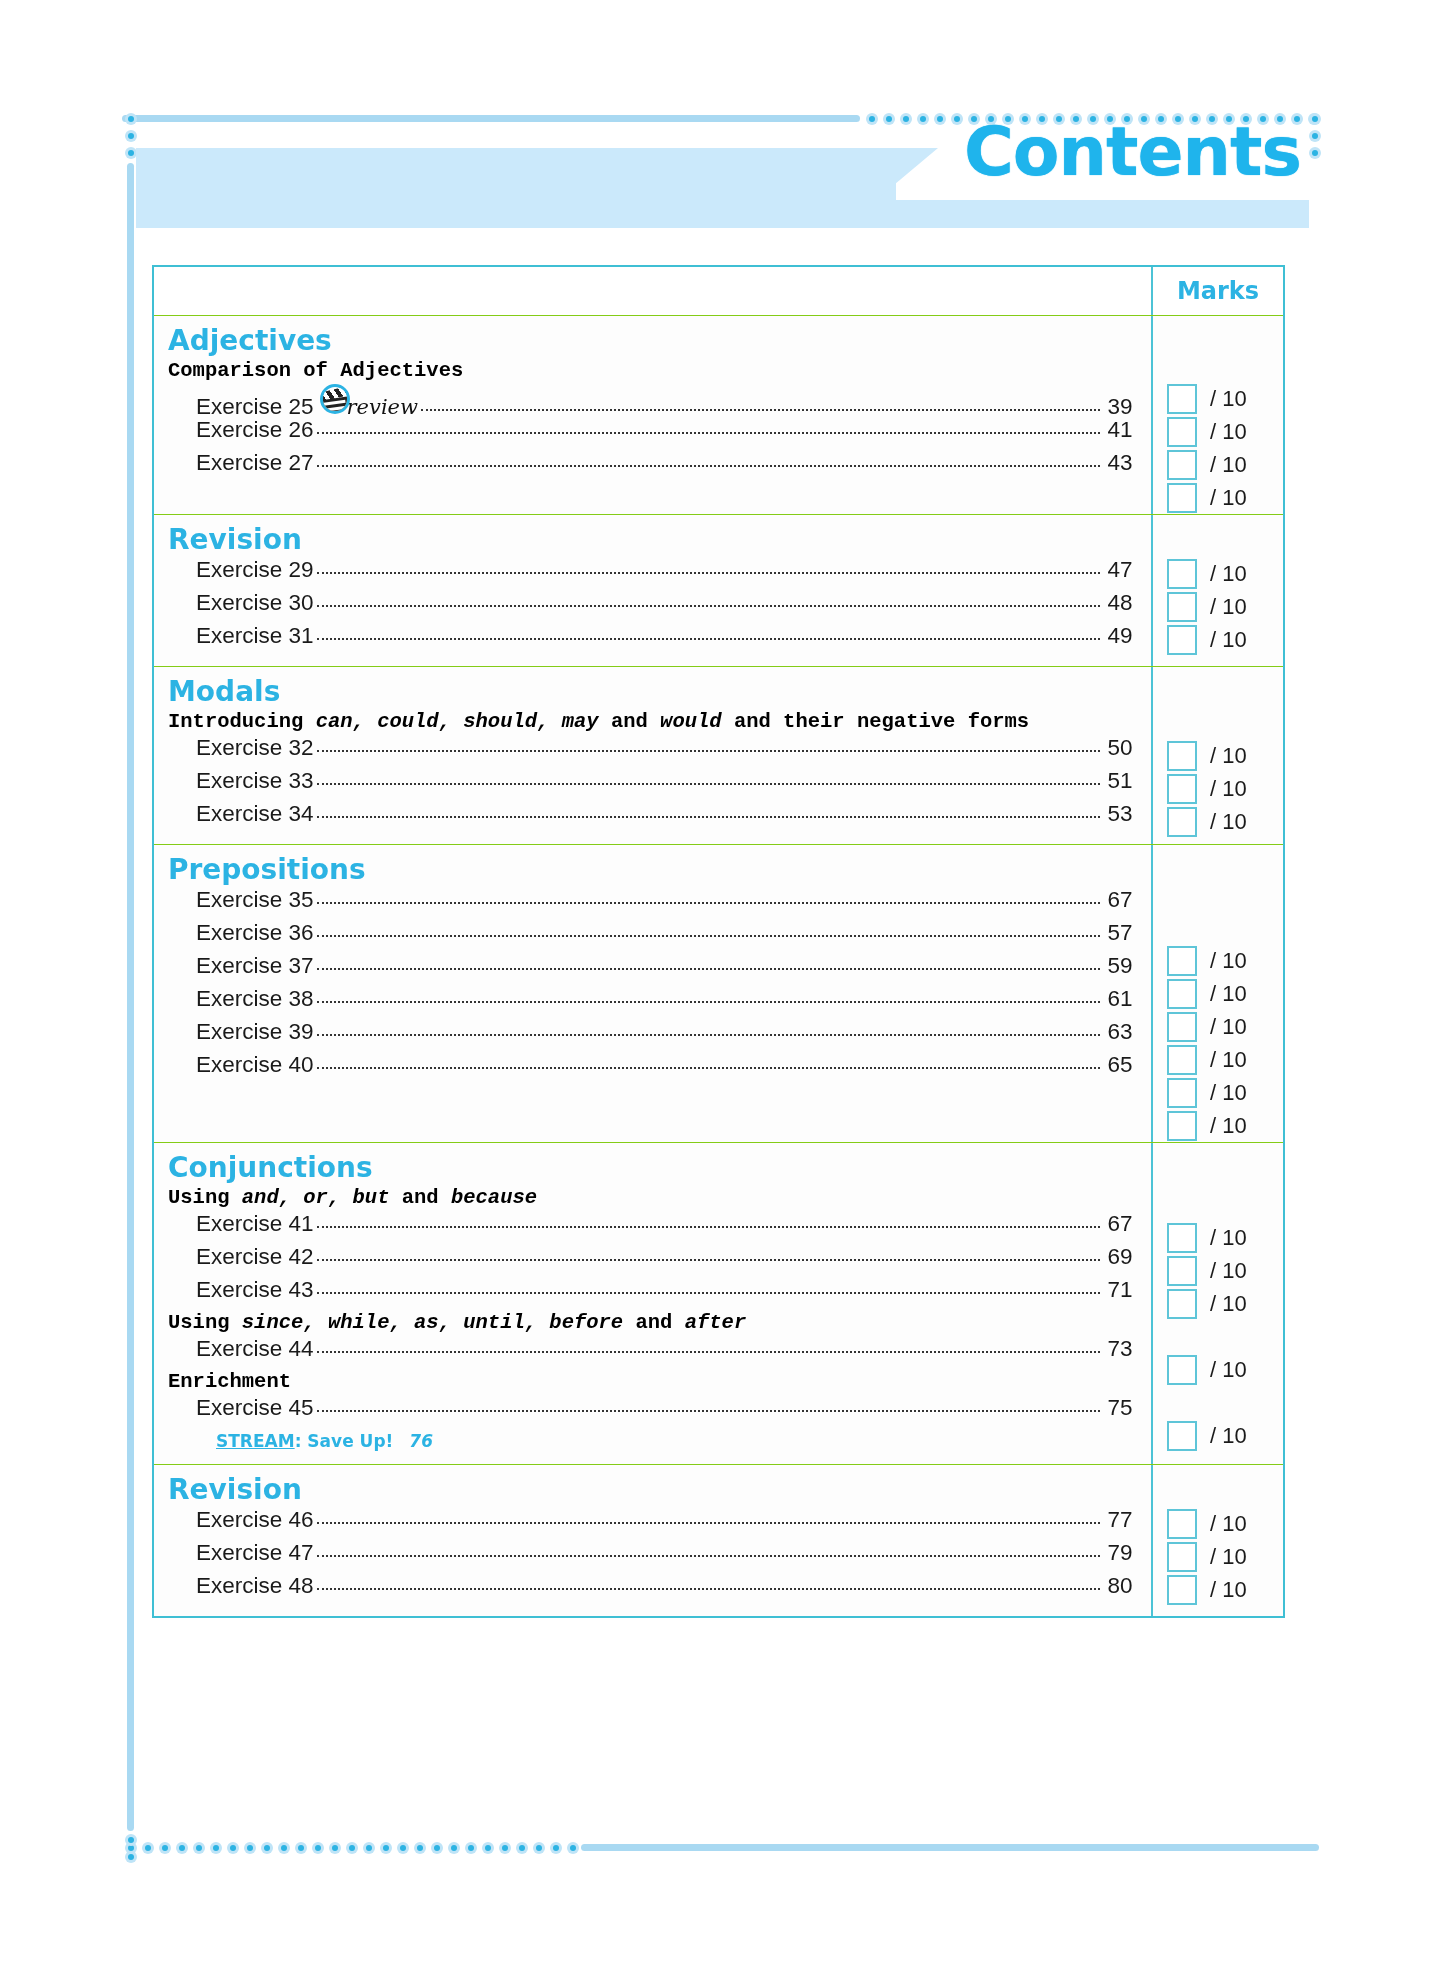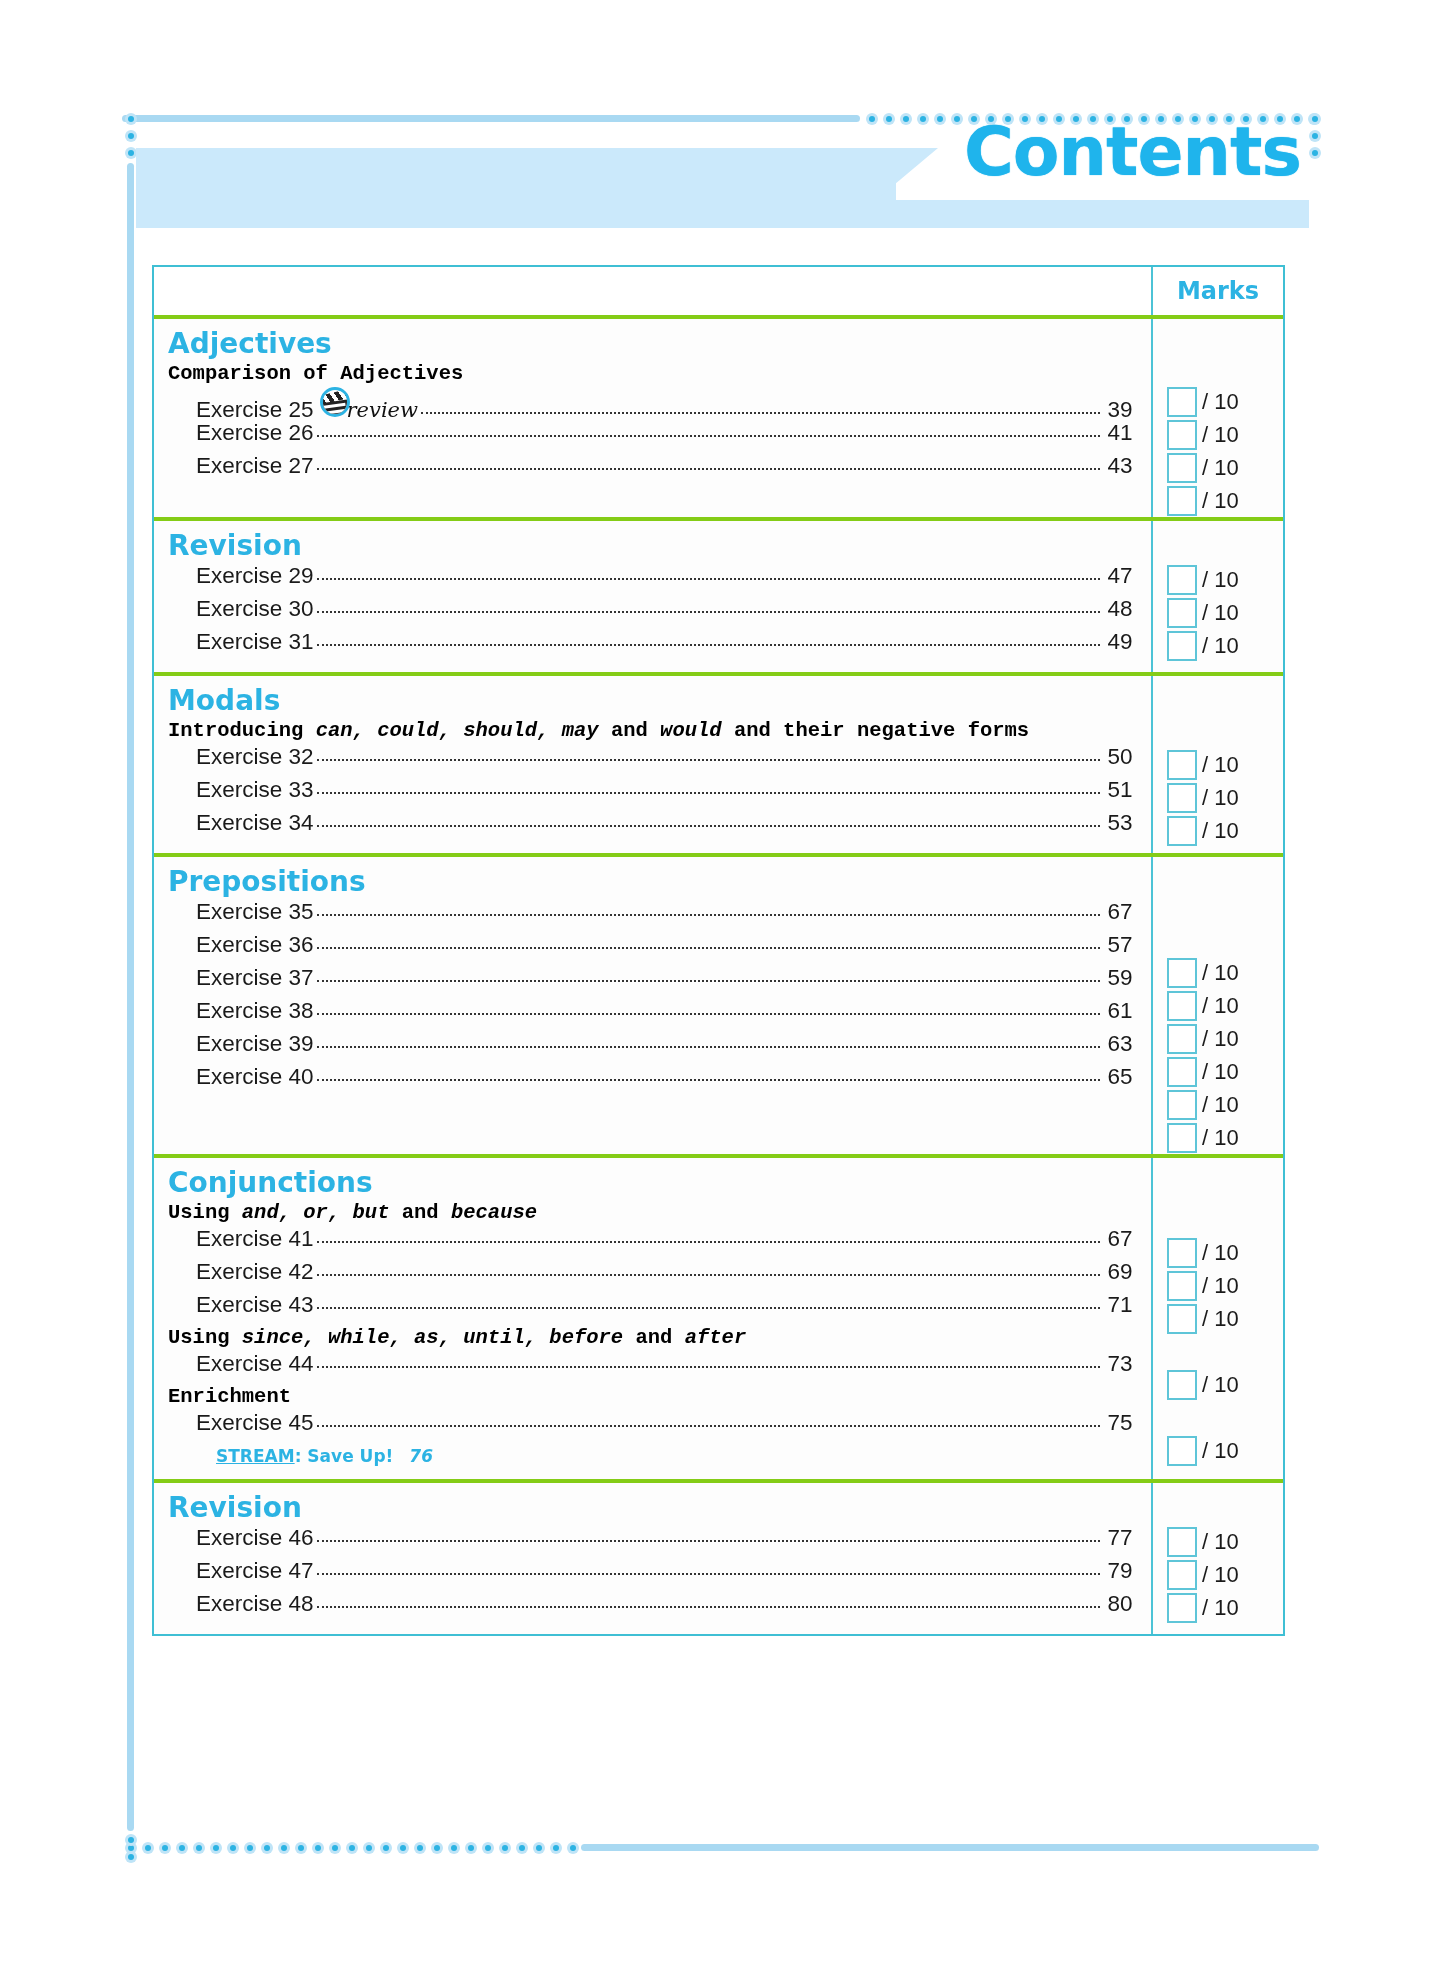"Marks" .toc-row { border-bottom: 4px solid #84cc16 -> 1px solid #84cc16 }
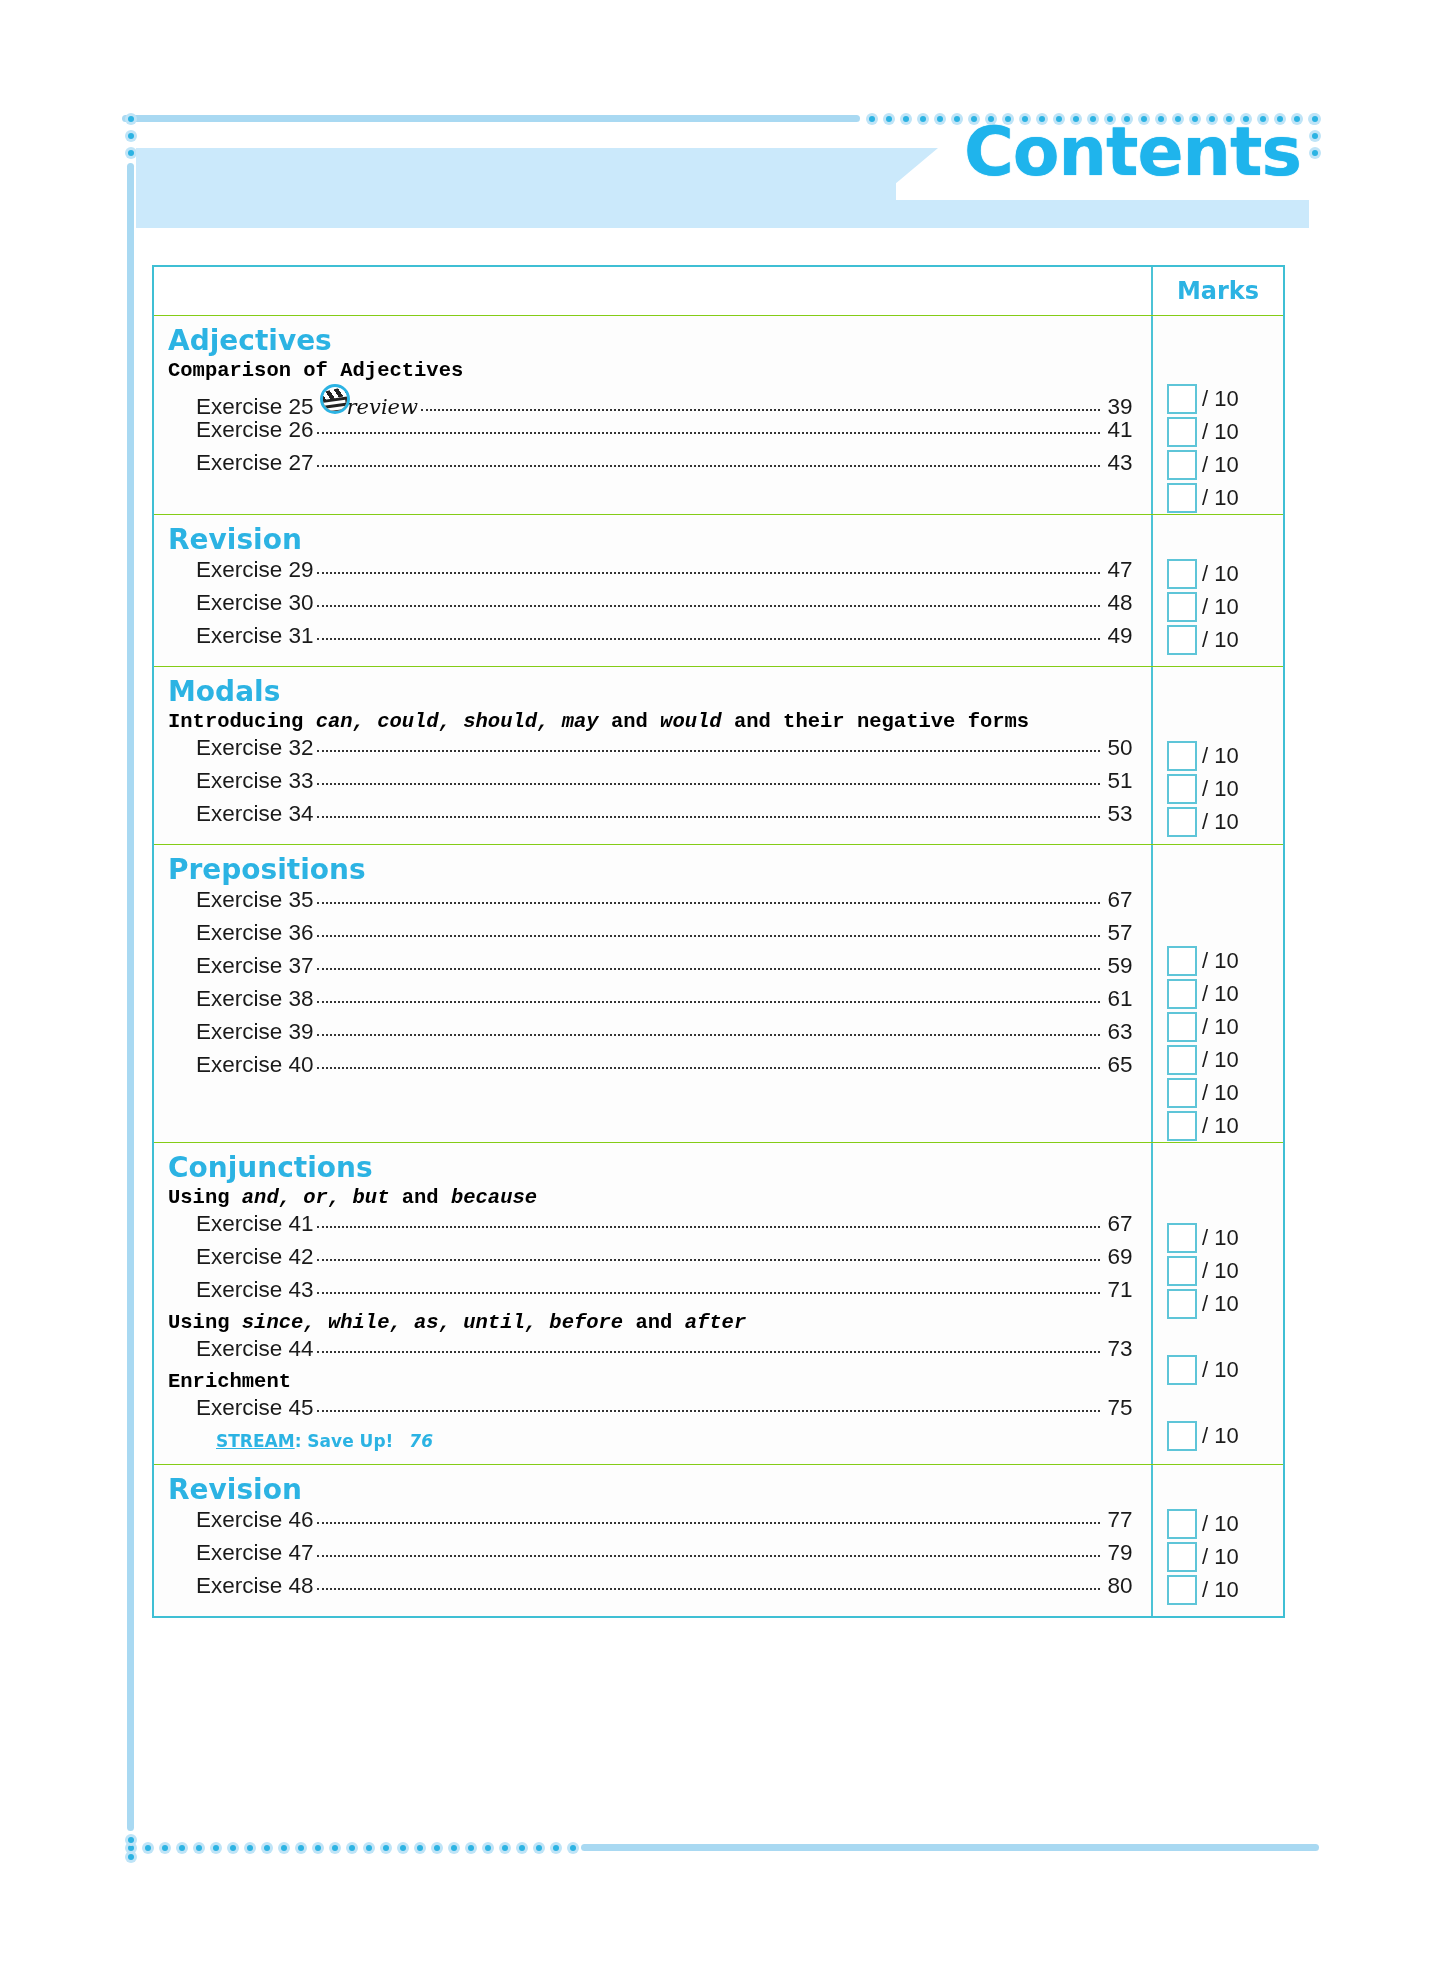"/ 10" .mark-over { margin-left: 5px -> 13px }
